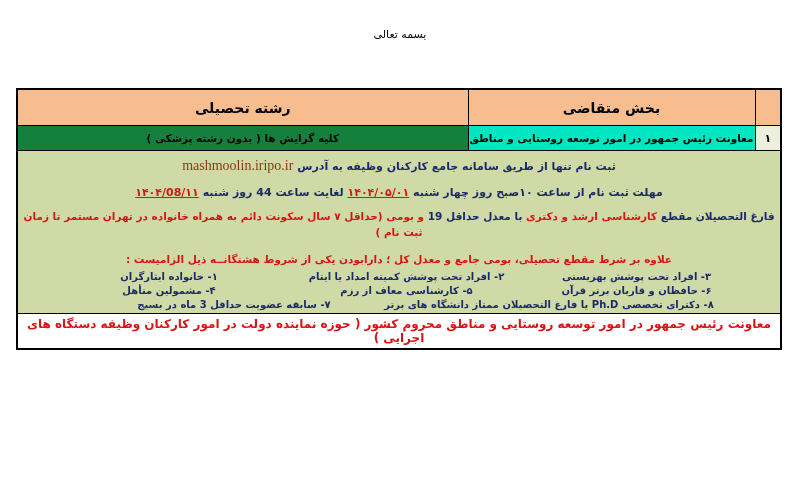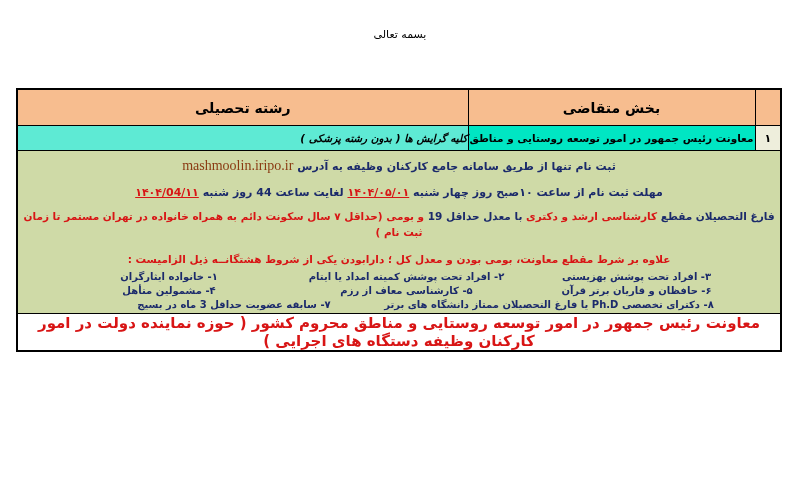"کلیه گرایش ها ( بدون" .cell-field { background: #5eead4 -> #15803d; font-style: italic -> none; text-align: none -> center }
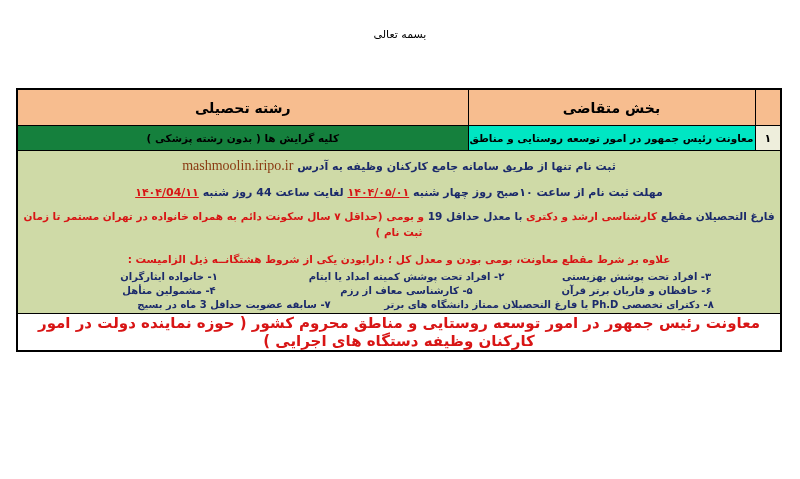"۱۴۰۴/04/۱۱" span.date-red { text: ۱۴۰۴/04/۱۱ -> ۱۴۰۴/08/۱۱ }
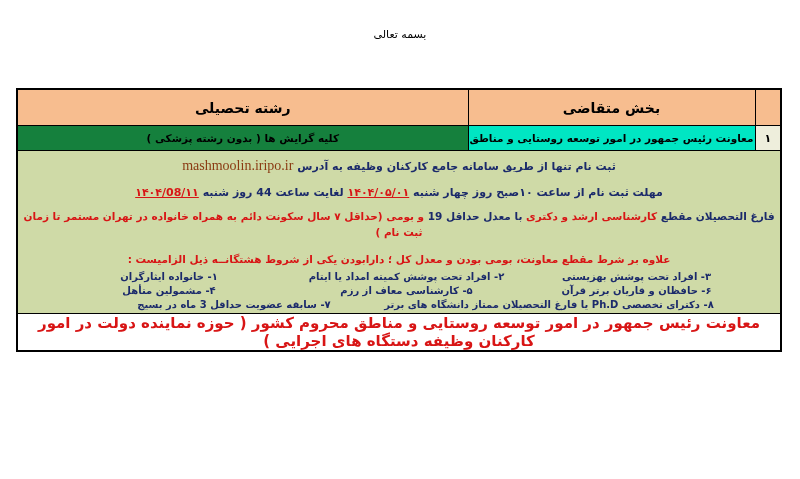"علاوه بر شرط مقطع معاونت،" div.line-condhdr { text: معاونت، بومی بودن -> تحصیلی، بومی جامع }
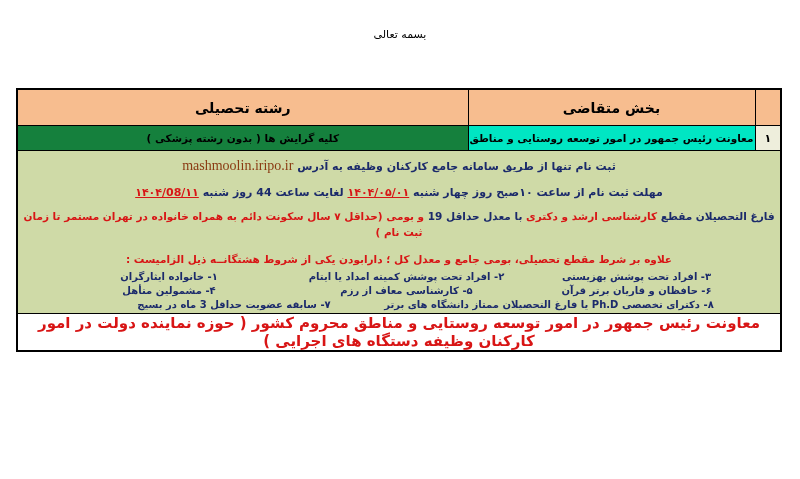"معاونت رئیس جمهور در امور توسعه روستایی و مناطق محروم" .footer-cell { font-size: 15px -> 12px }
